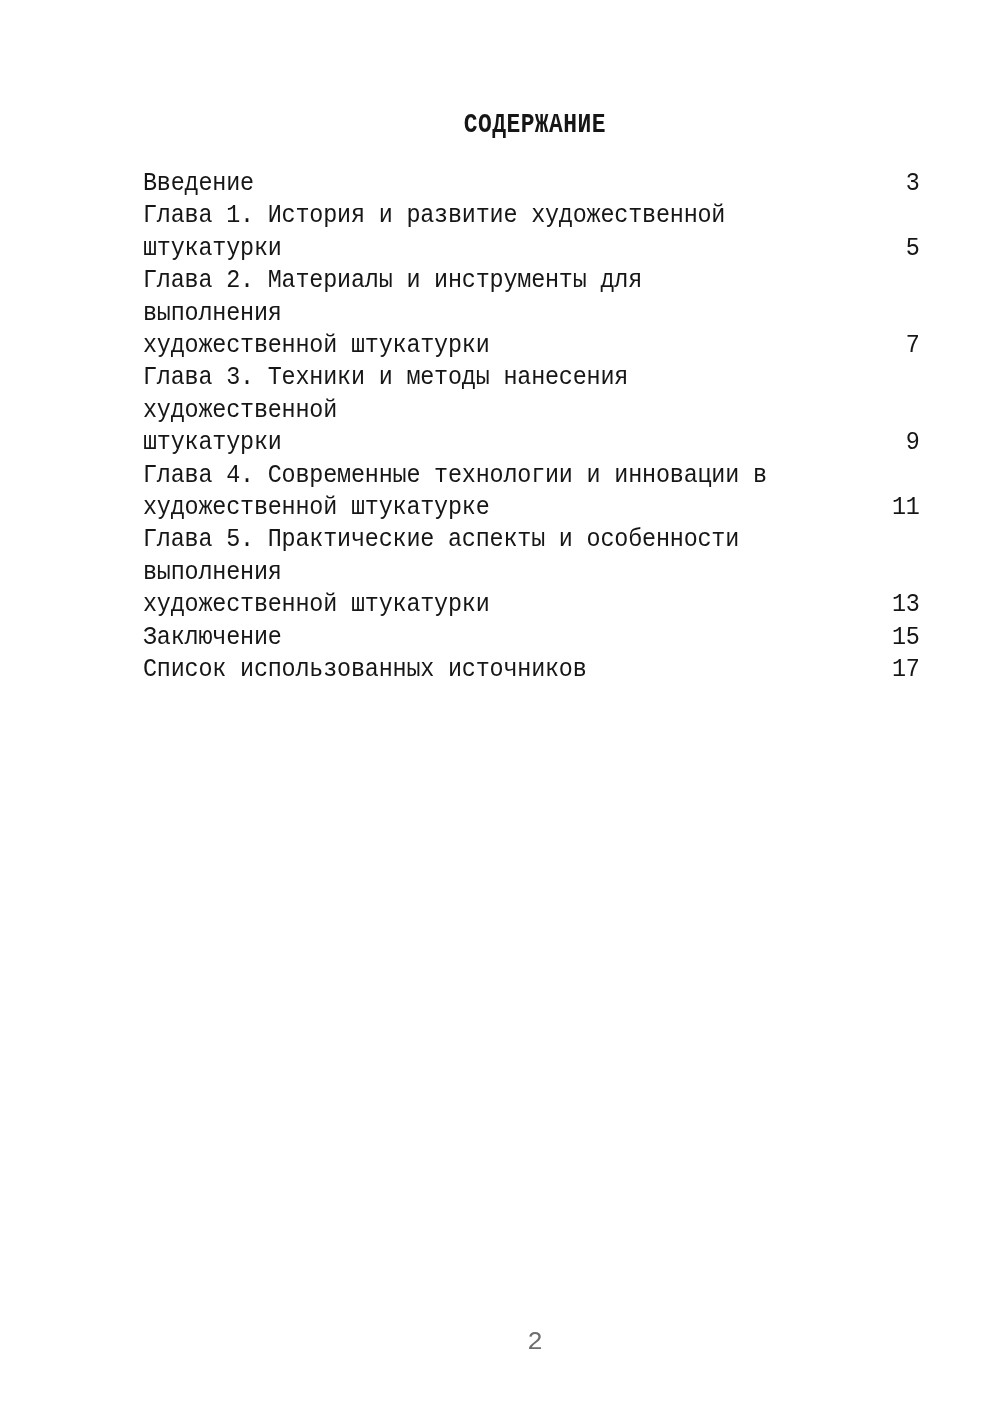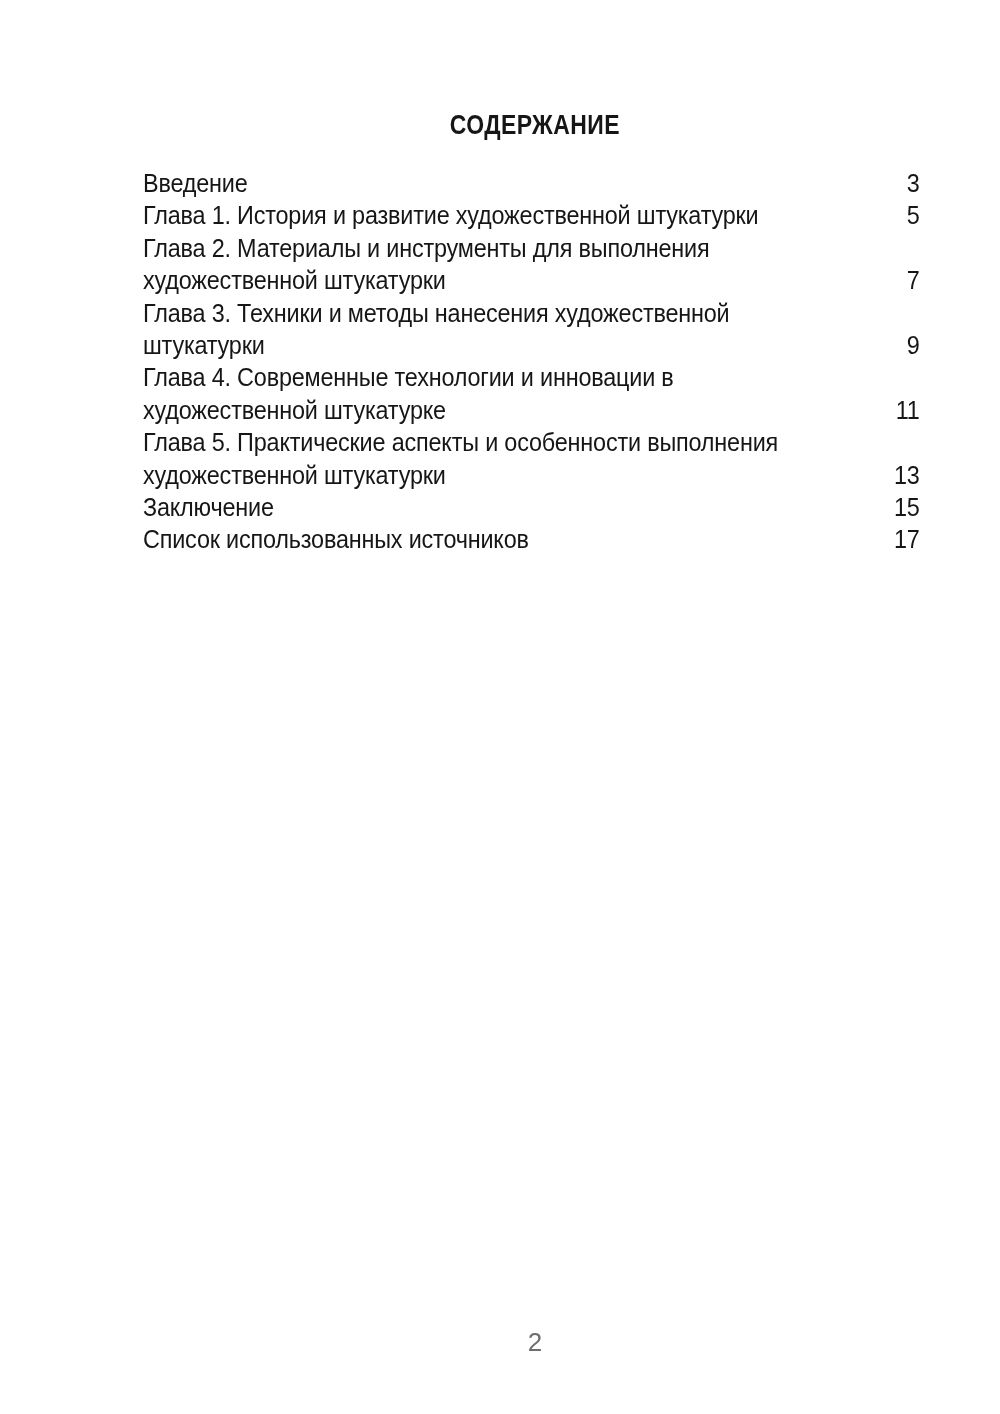"СОДЕРЖАНИЕ" #page { font-family: Liberation Sans, sans-serif -> Liberation Mono, monospace }
